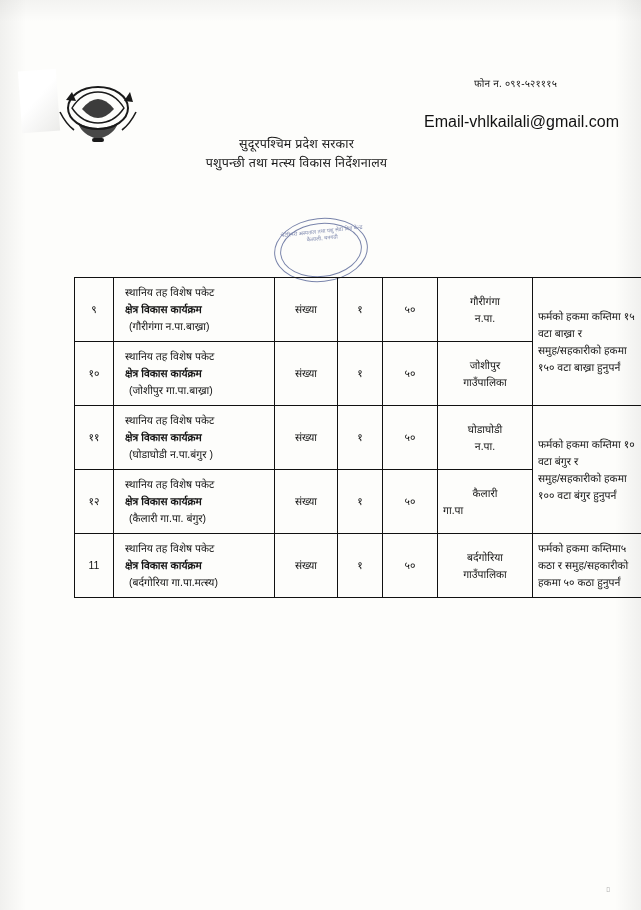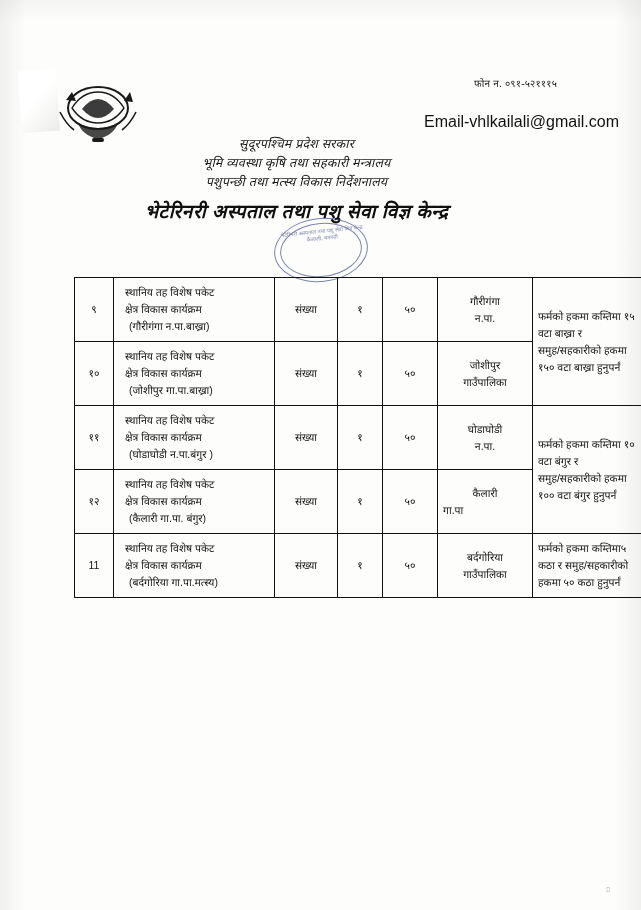"सुदूरपश्चिम प्रदेश सरकार" .head-block { font-style: italic -> none }
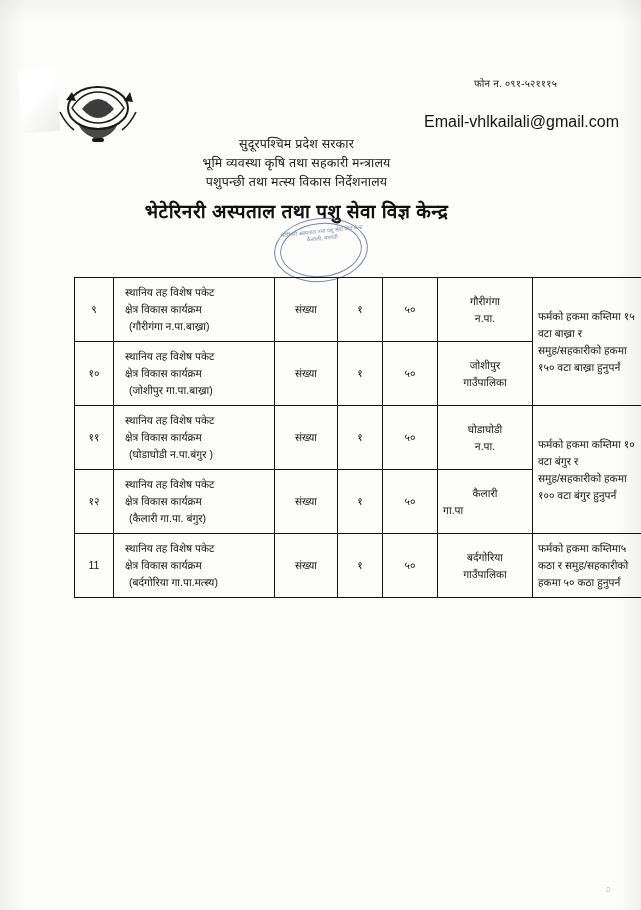"भूमि व्यवस्था कृषि तथा सहकारी" div.head-line { html: <div>भूमि व्यवस्था कृषि तथा सहकारी मन्त्रालय</div> -> none }
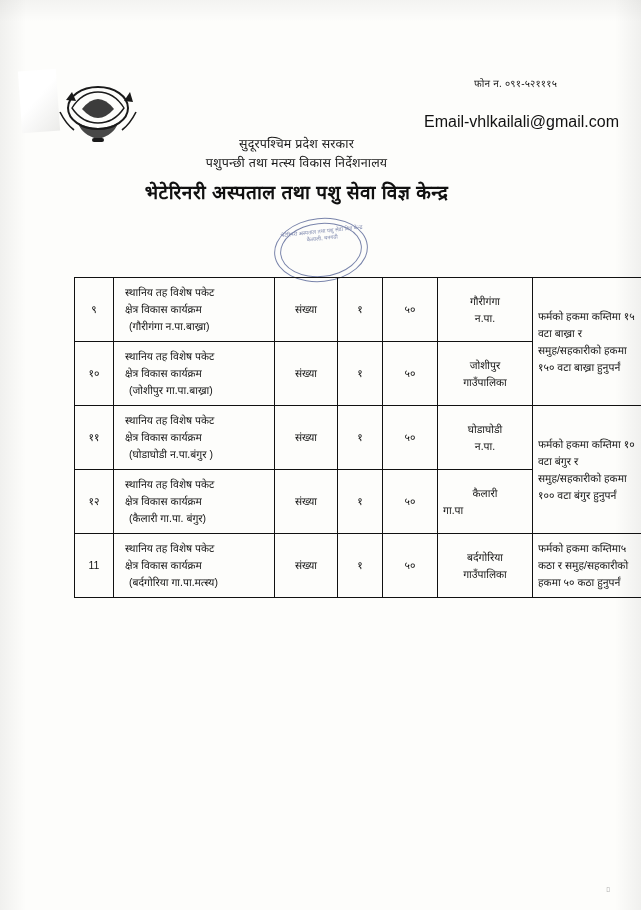"भेटेरिनरी अस्पताल तथा पशु सेवा विज्ञ केन्द्र" div.head-title { html: <div>भेटेरिनरी अस्पताल तथा पशु सेवा विज्ञ केन्द्र</div> -> none }
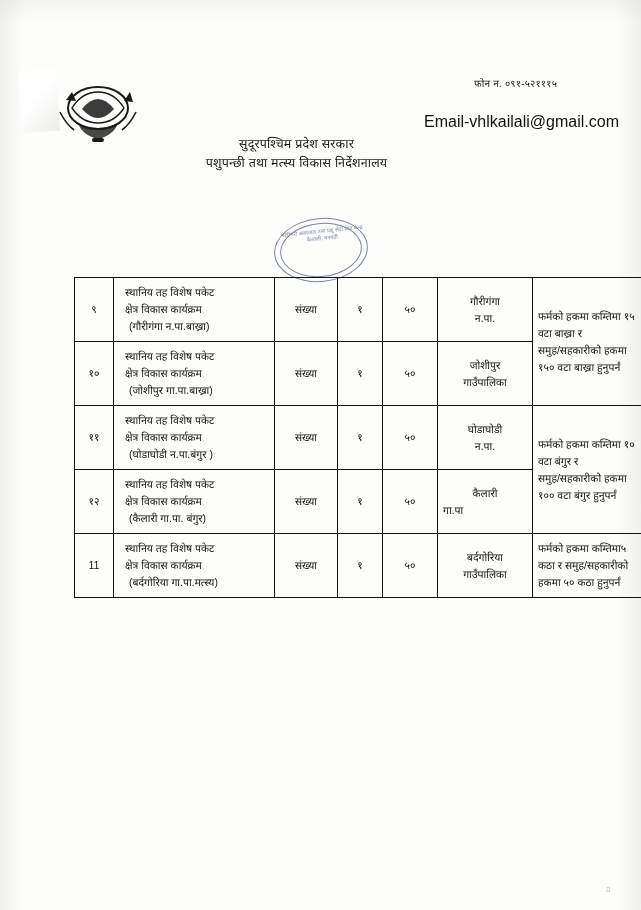"क्षेत्र विकास कार्यक्रम" .prog-line.l2 { font-weight: none -> bold }
